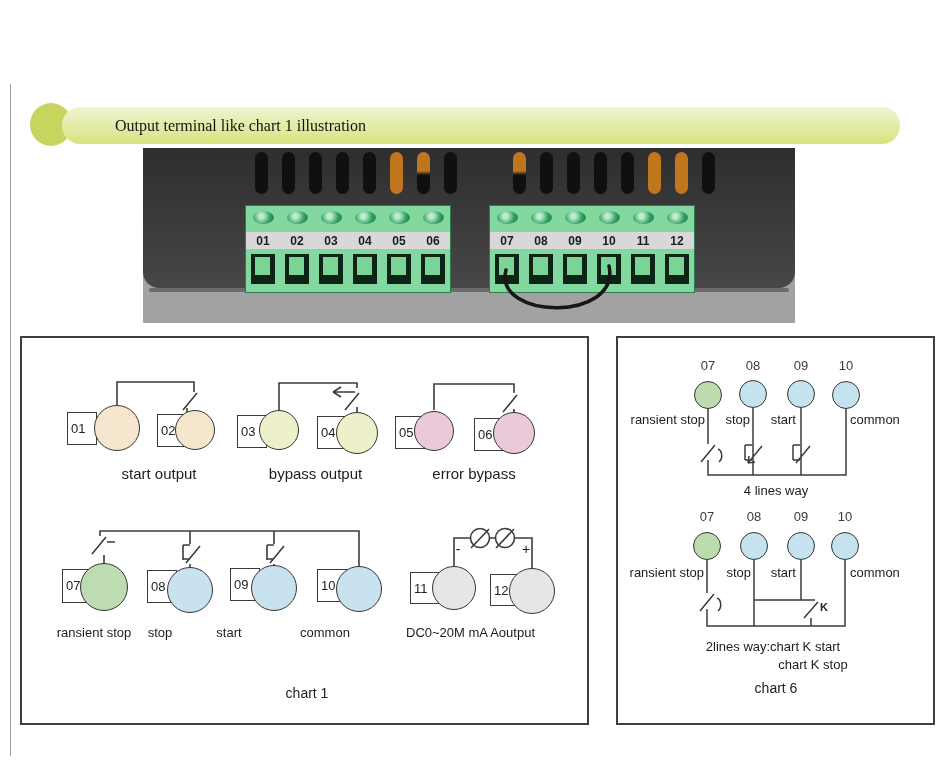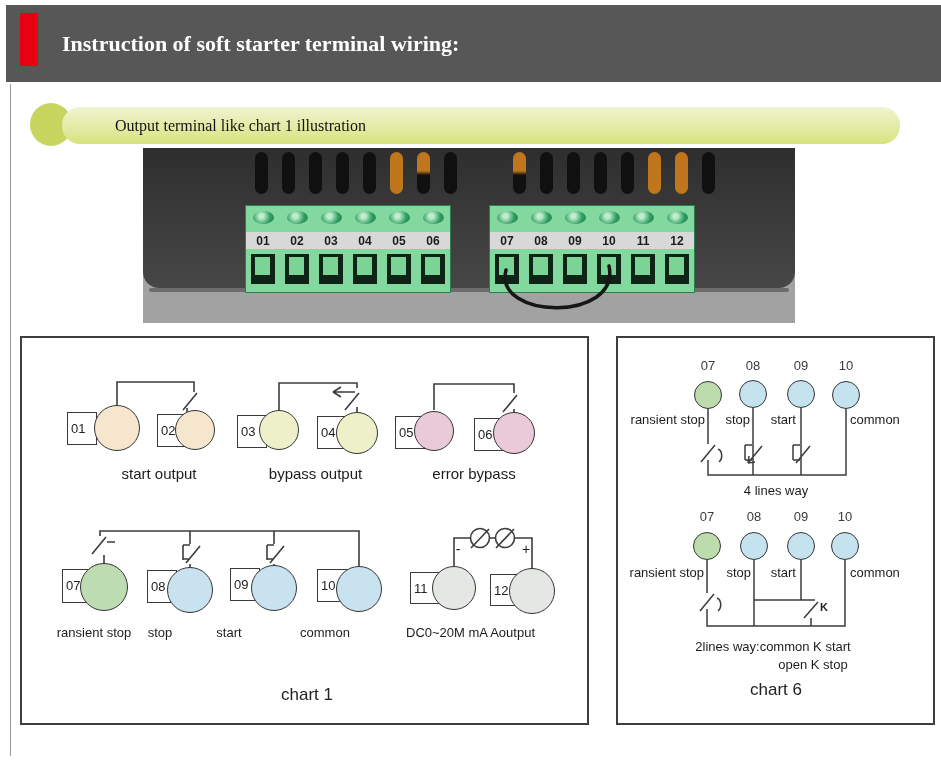"Instruction of soft starter terminal" div.header { html: <div> <div></div> <div>Instruction of soft starter terminal wiring:</div> </div> -> none }
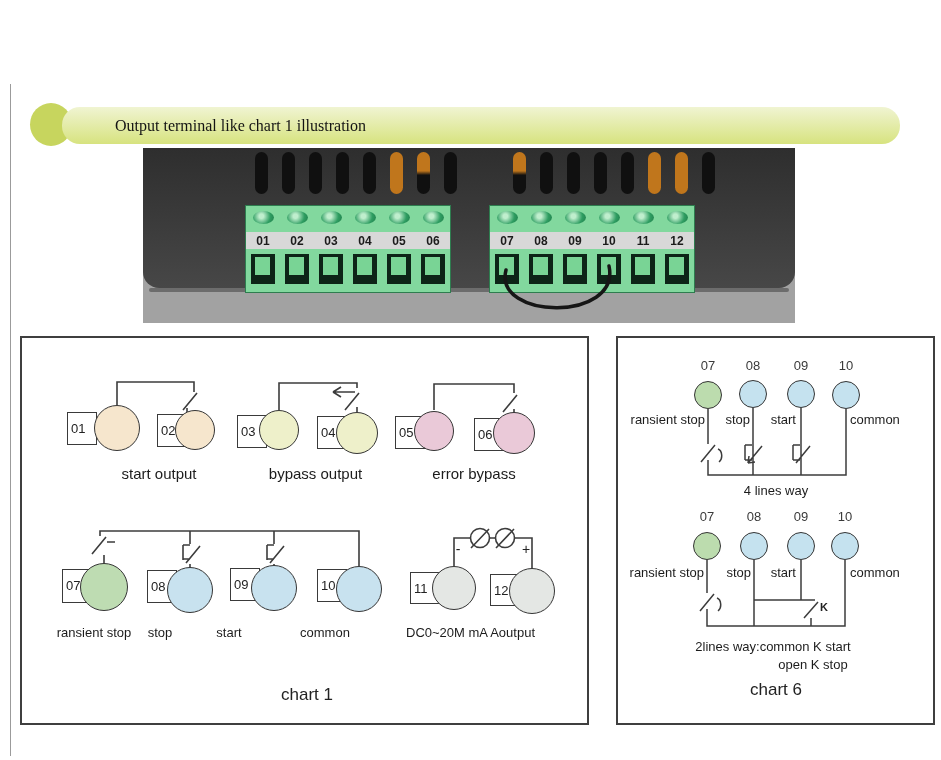"2lines way:common K start" div.lbl2 { text: way:common -> way:chart }
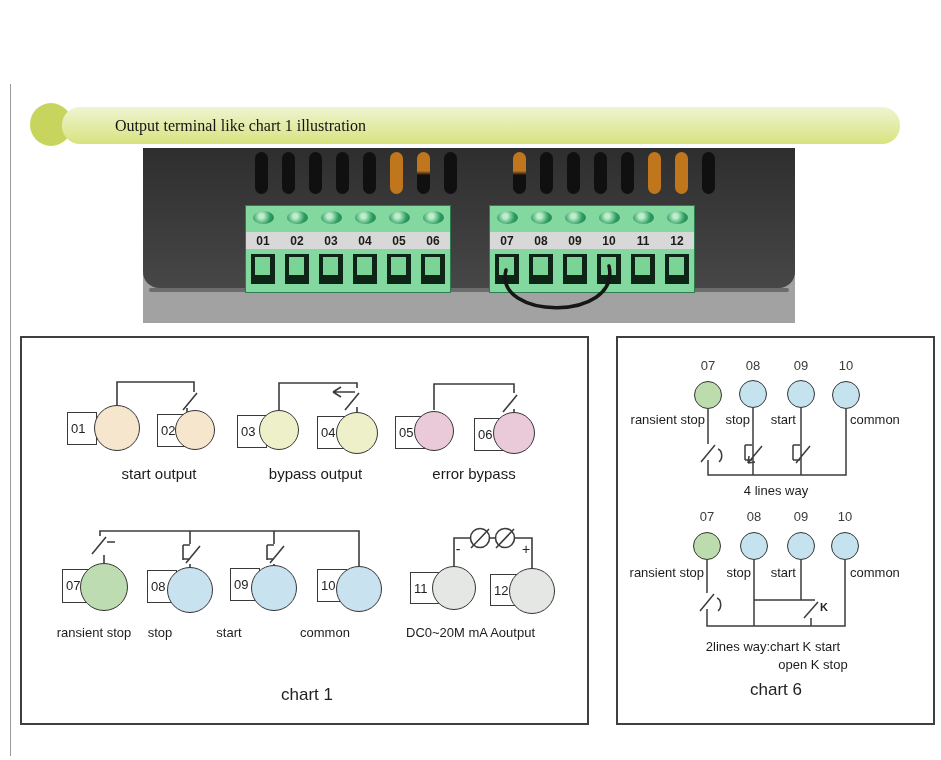"open K stop" div.lbl2 { text: open -> chart }
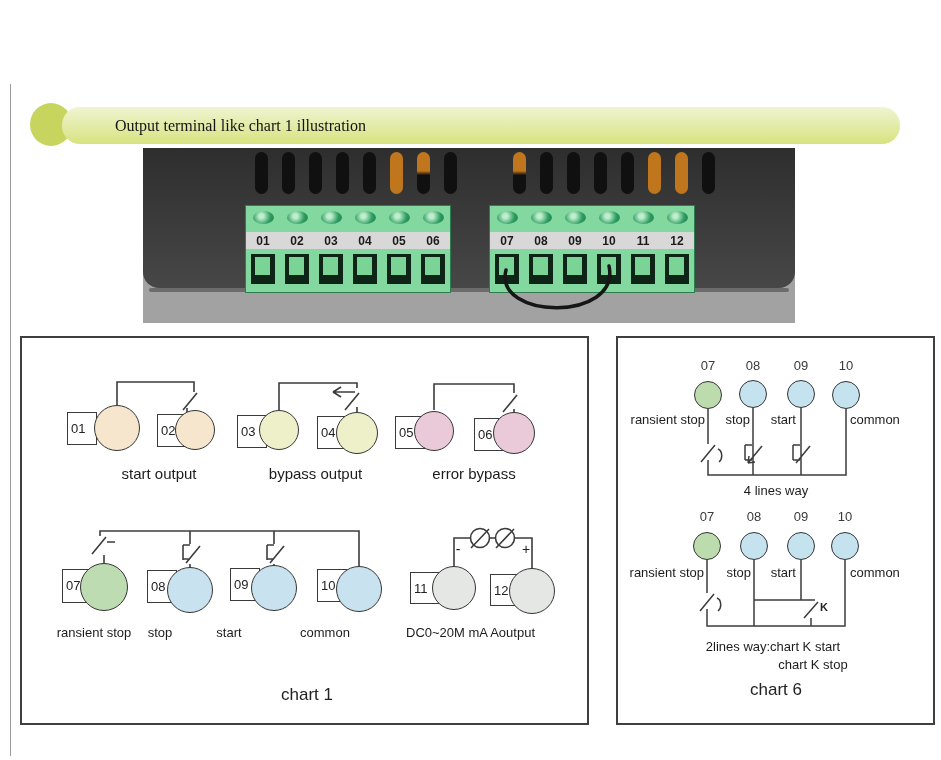"chart 1" .cap { font-size: 17px -> 14px }
